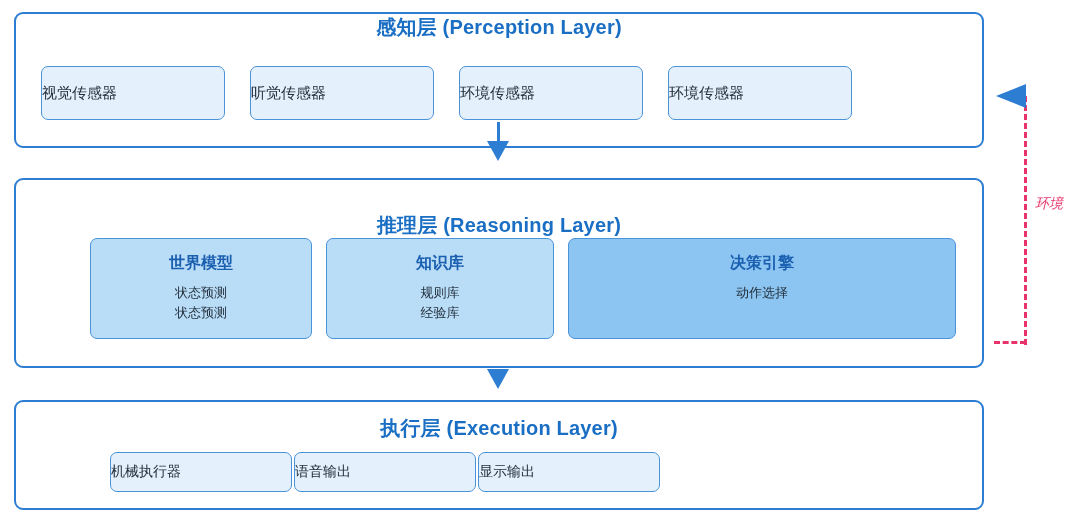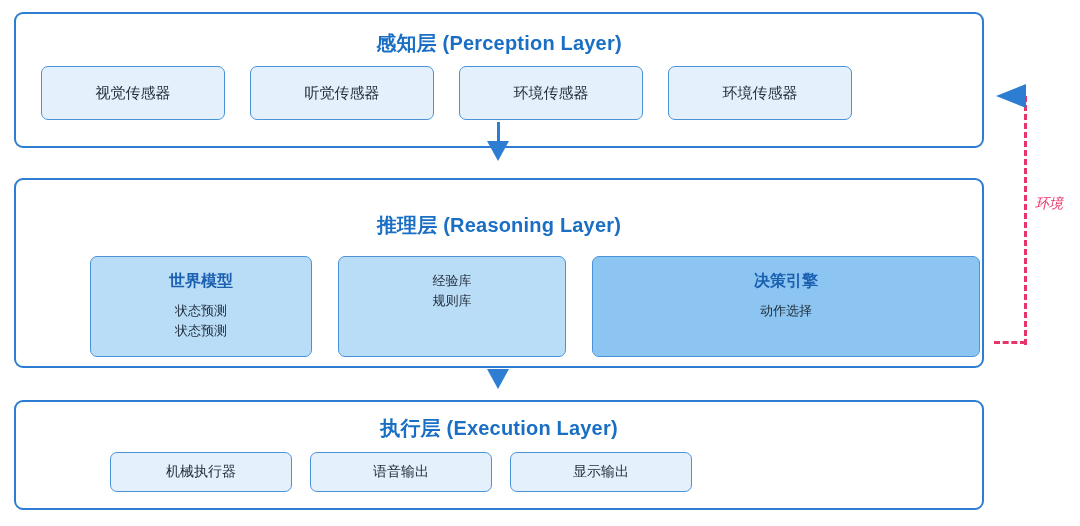"感知层 (Perception Layer)" #layer-perception .layer-title { top: 16px -> 0 }
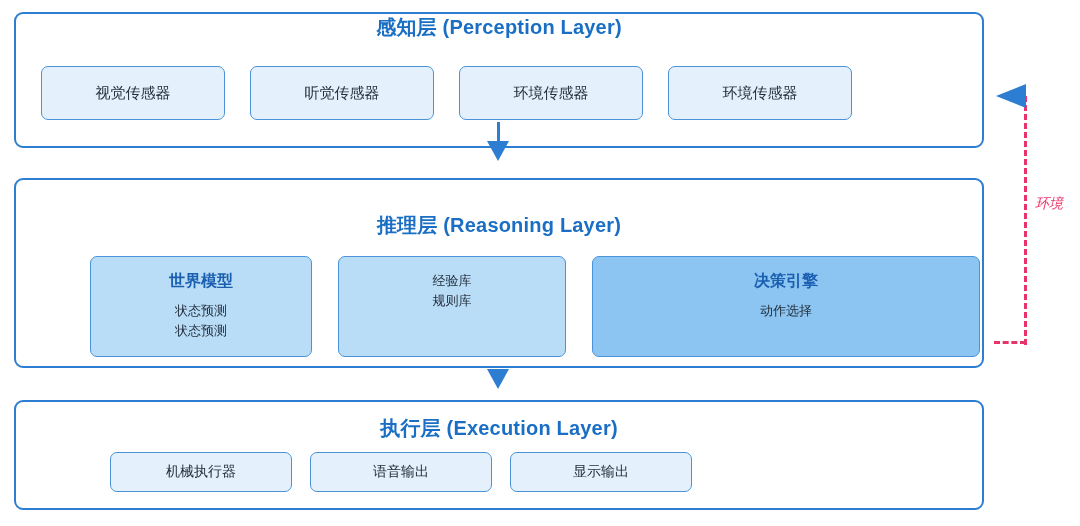"视觉传感器" .node { justify-content: center -> none }
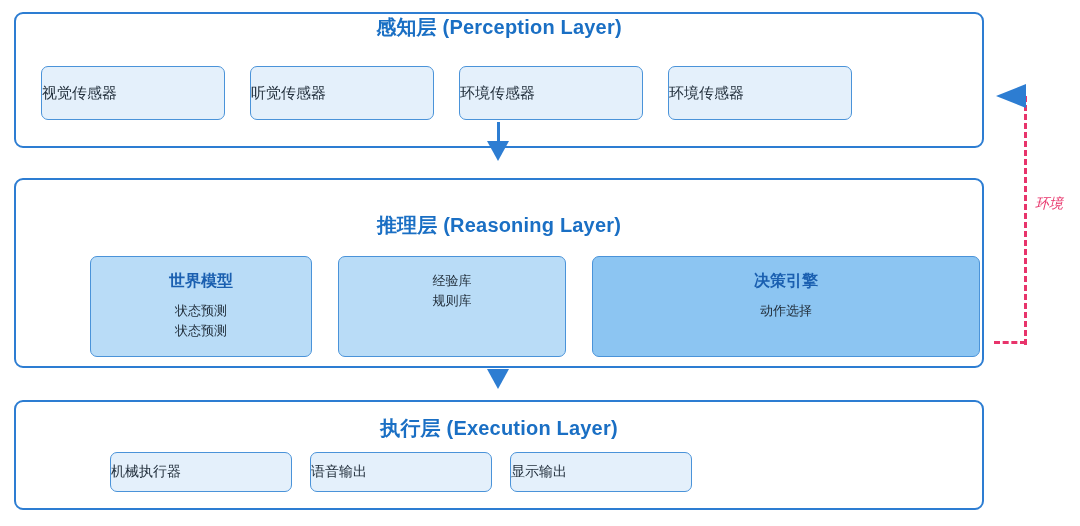"世界模型" #reasoning-row { gap: 26px -> 14px; top: 256px -> 238px }
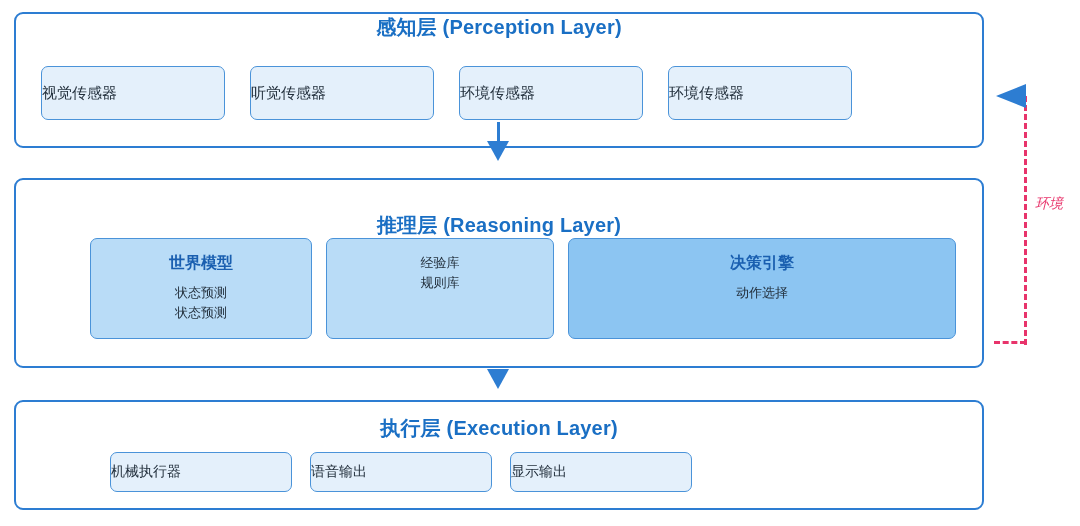"知识库" div.module-title { html: none -> <div>知识库</div> }
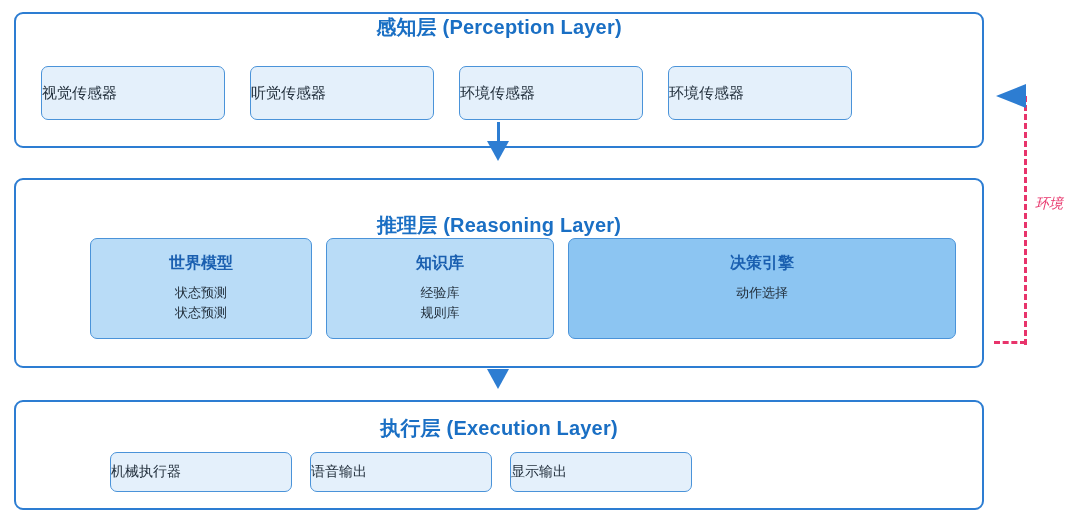"经验库" div.module-line { order: before "规则库" -> after "规则库" }
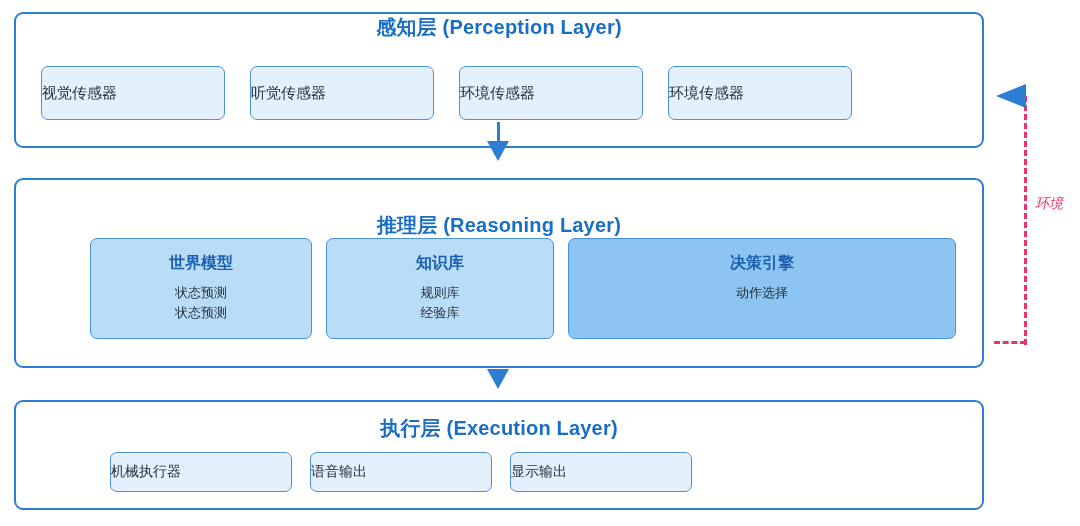"机械执行器" #execution-row { gap: 18px -> 2px }
